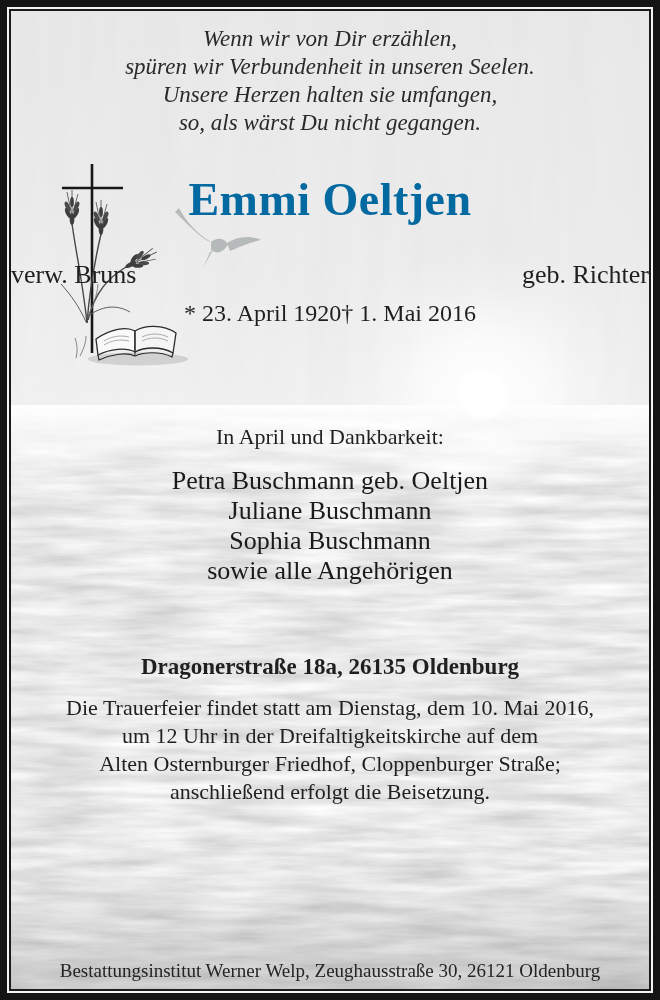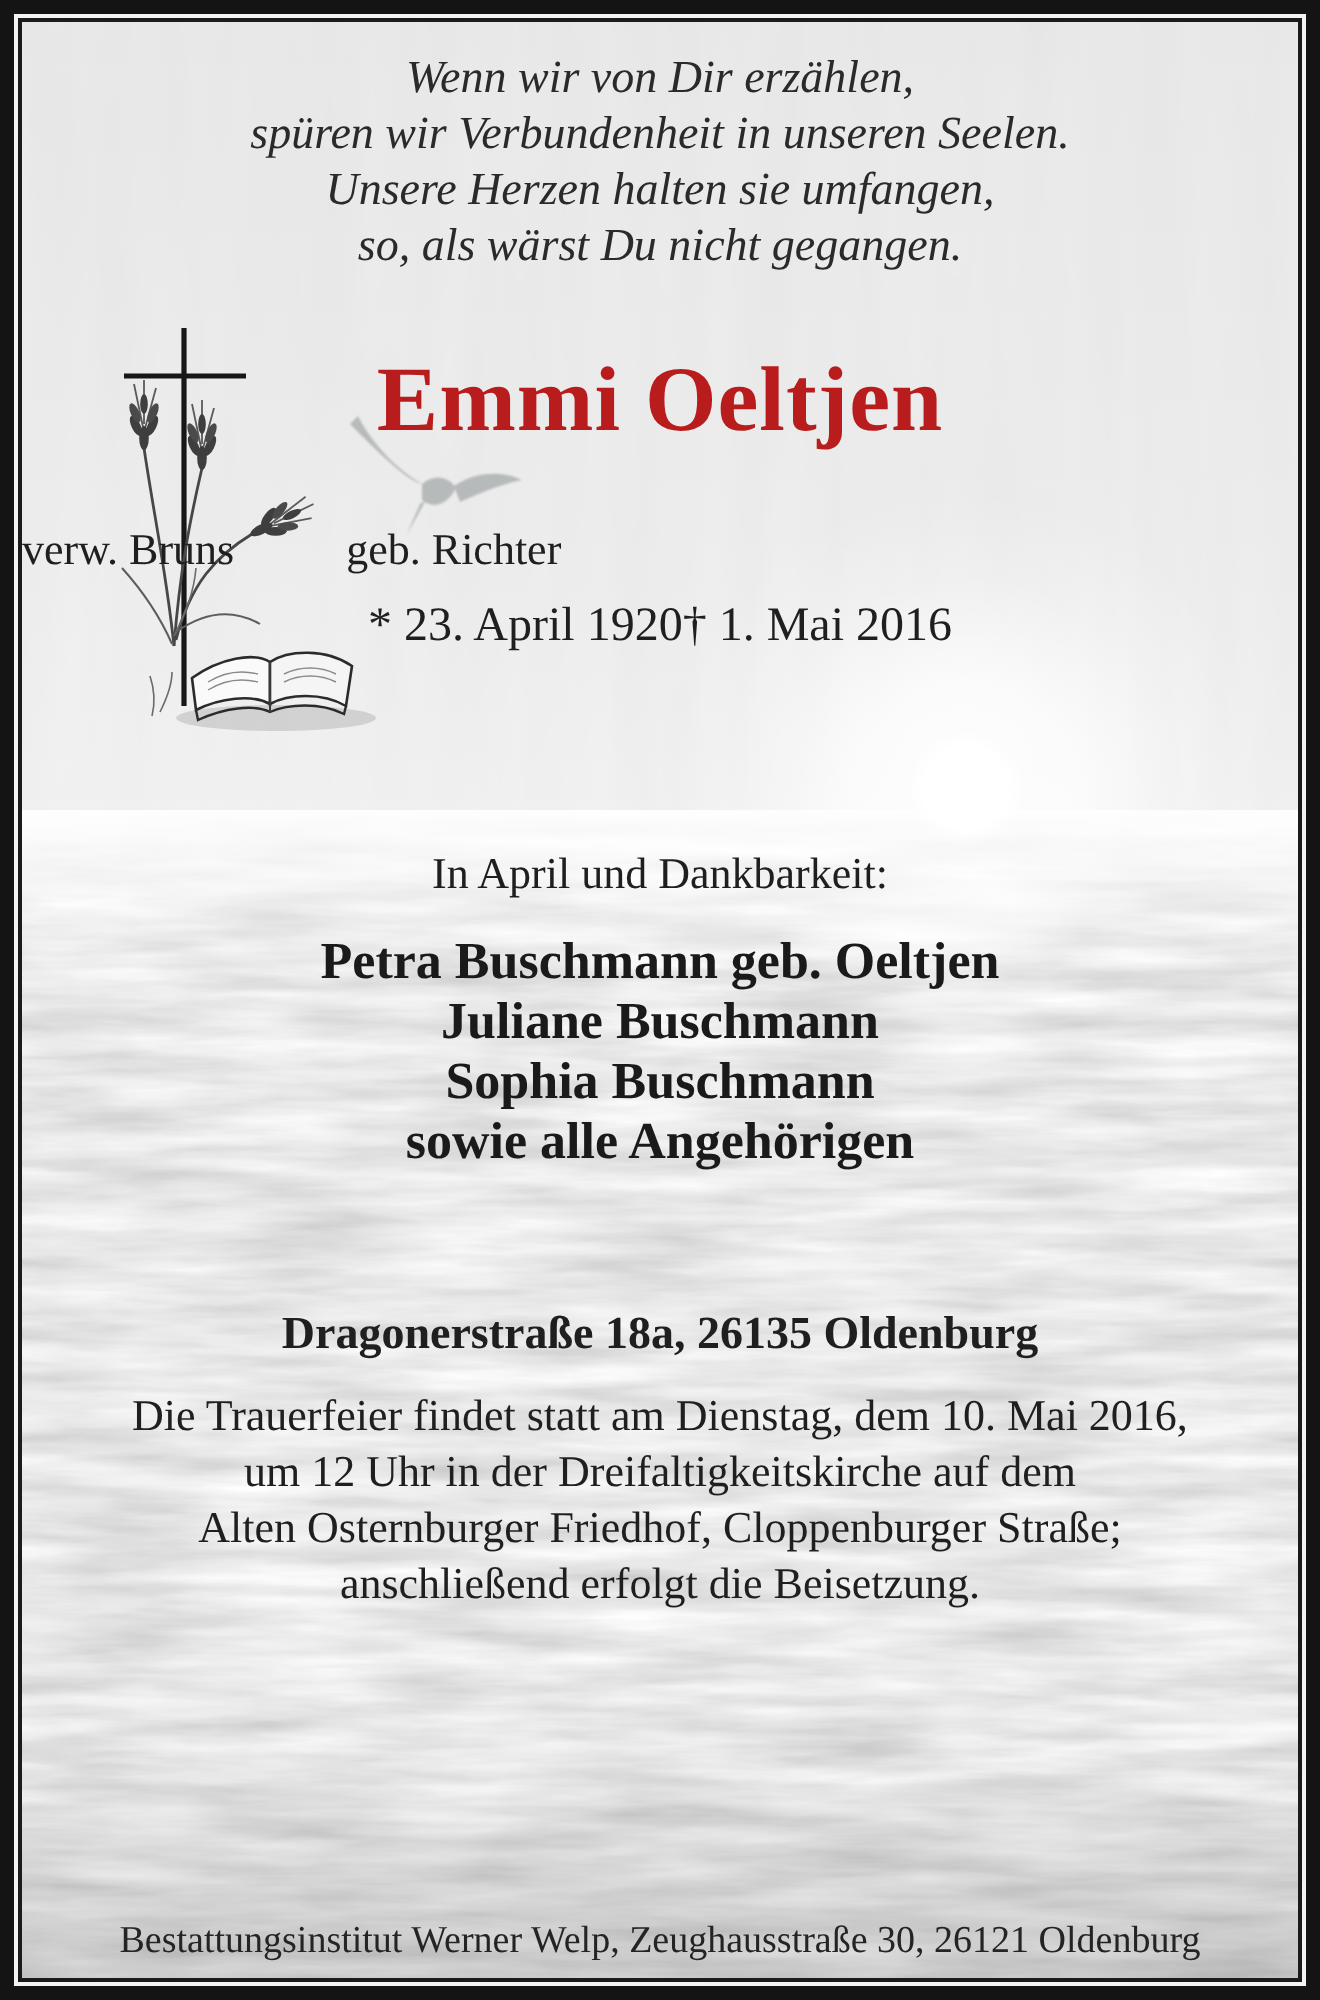"Emmi Oeltjen" .name { color: #b91c1c -> #0369a1 }
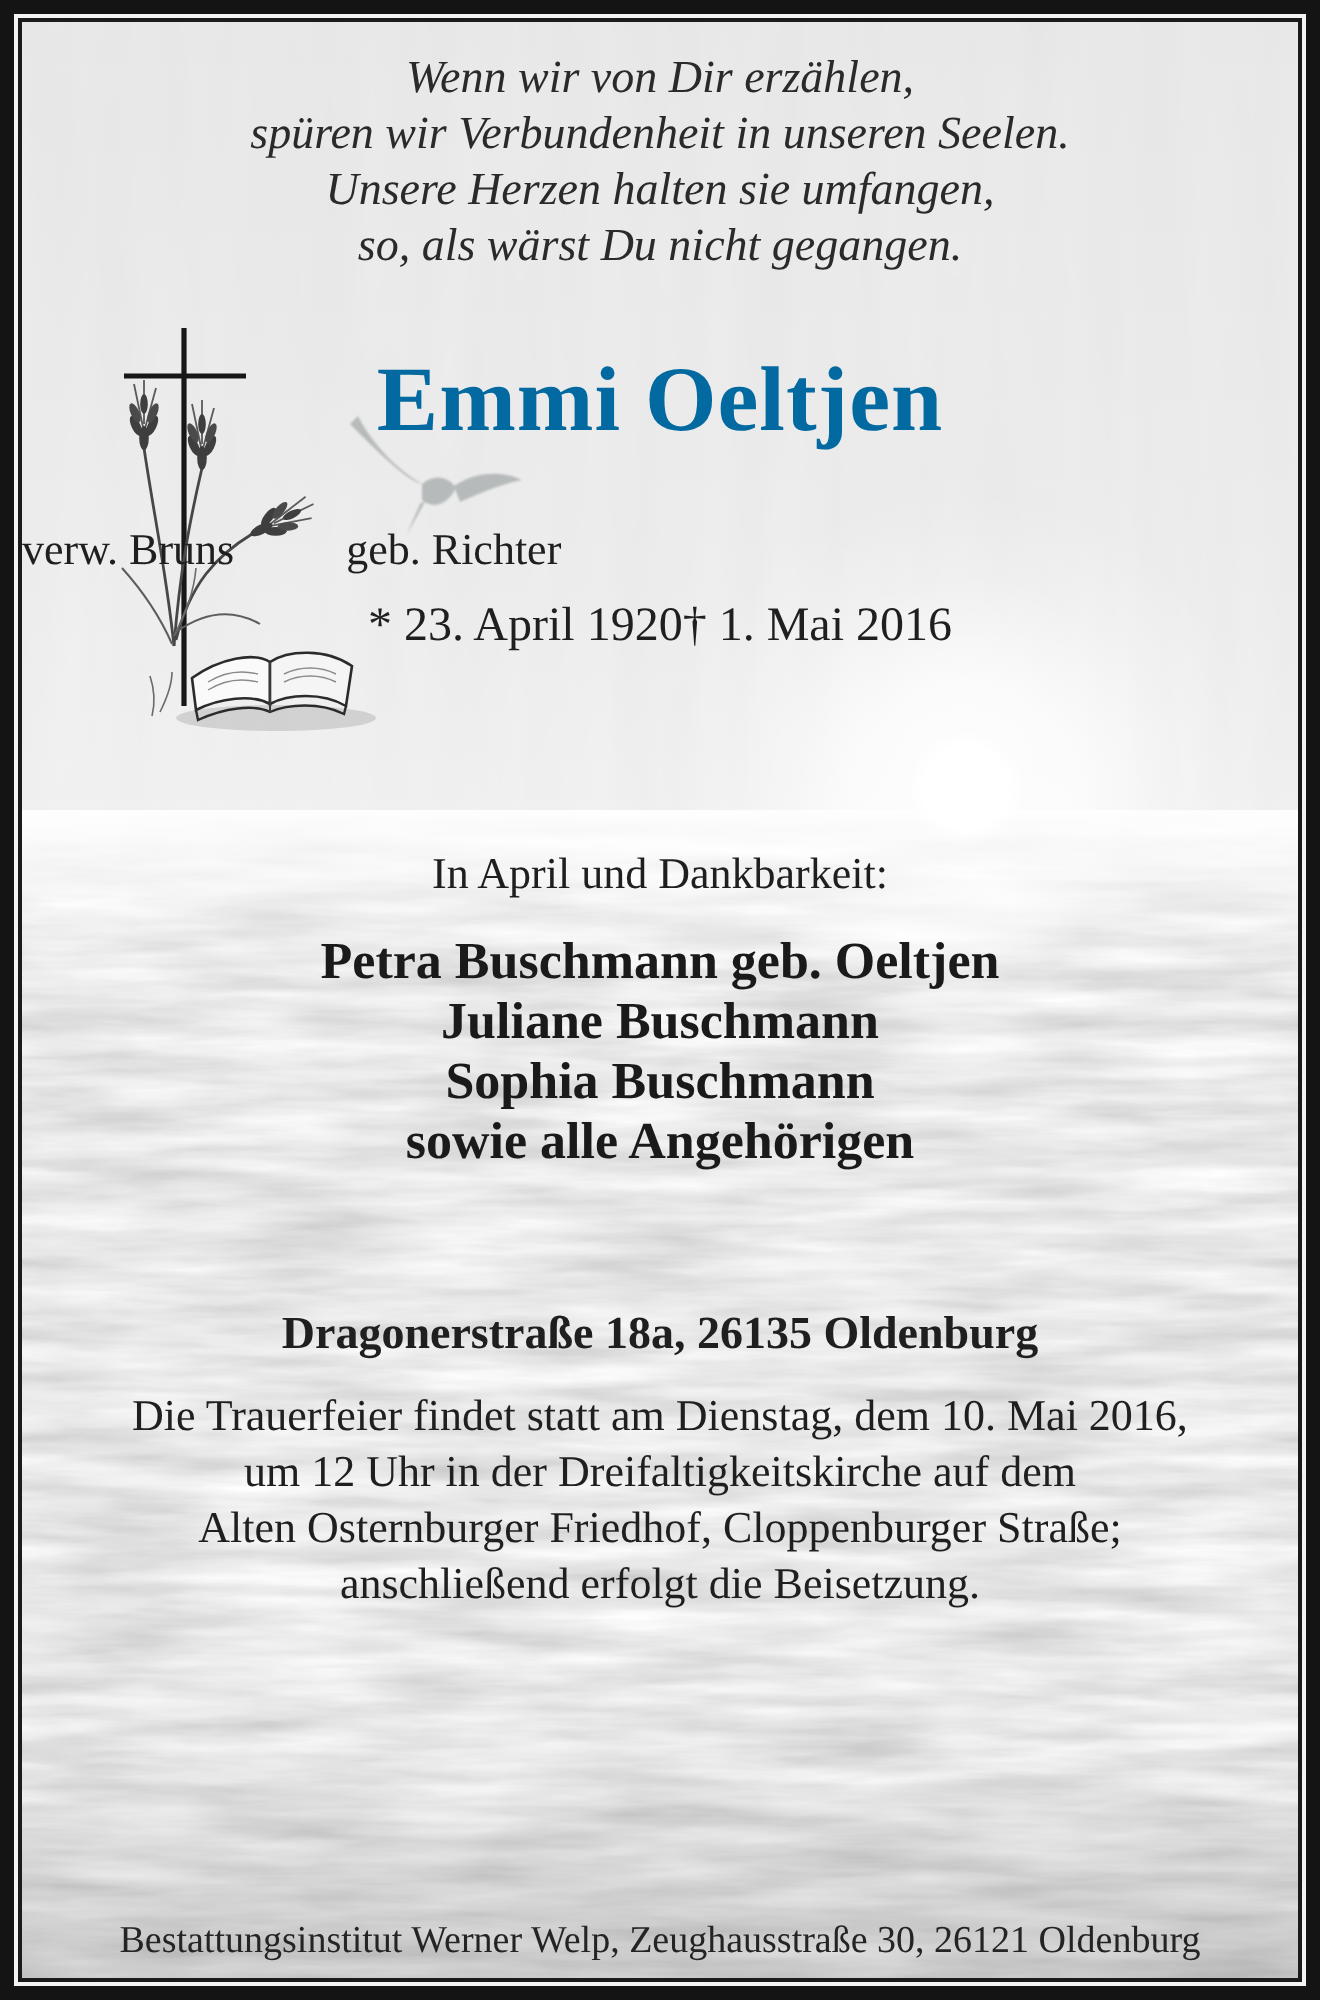"verw. Bruns" .subnames { font-size: 22px -> 26px; justify-content: flex-start -> space-between }
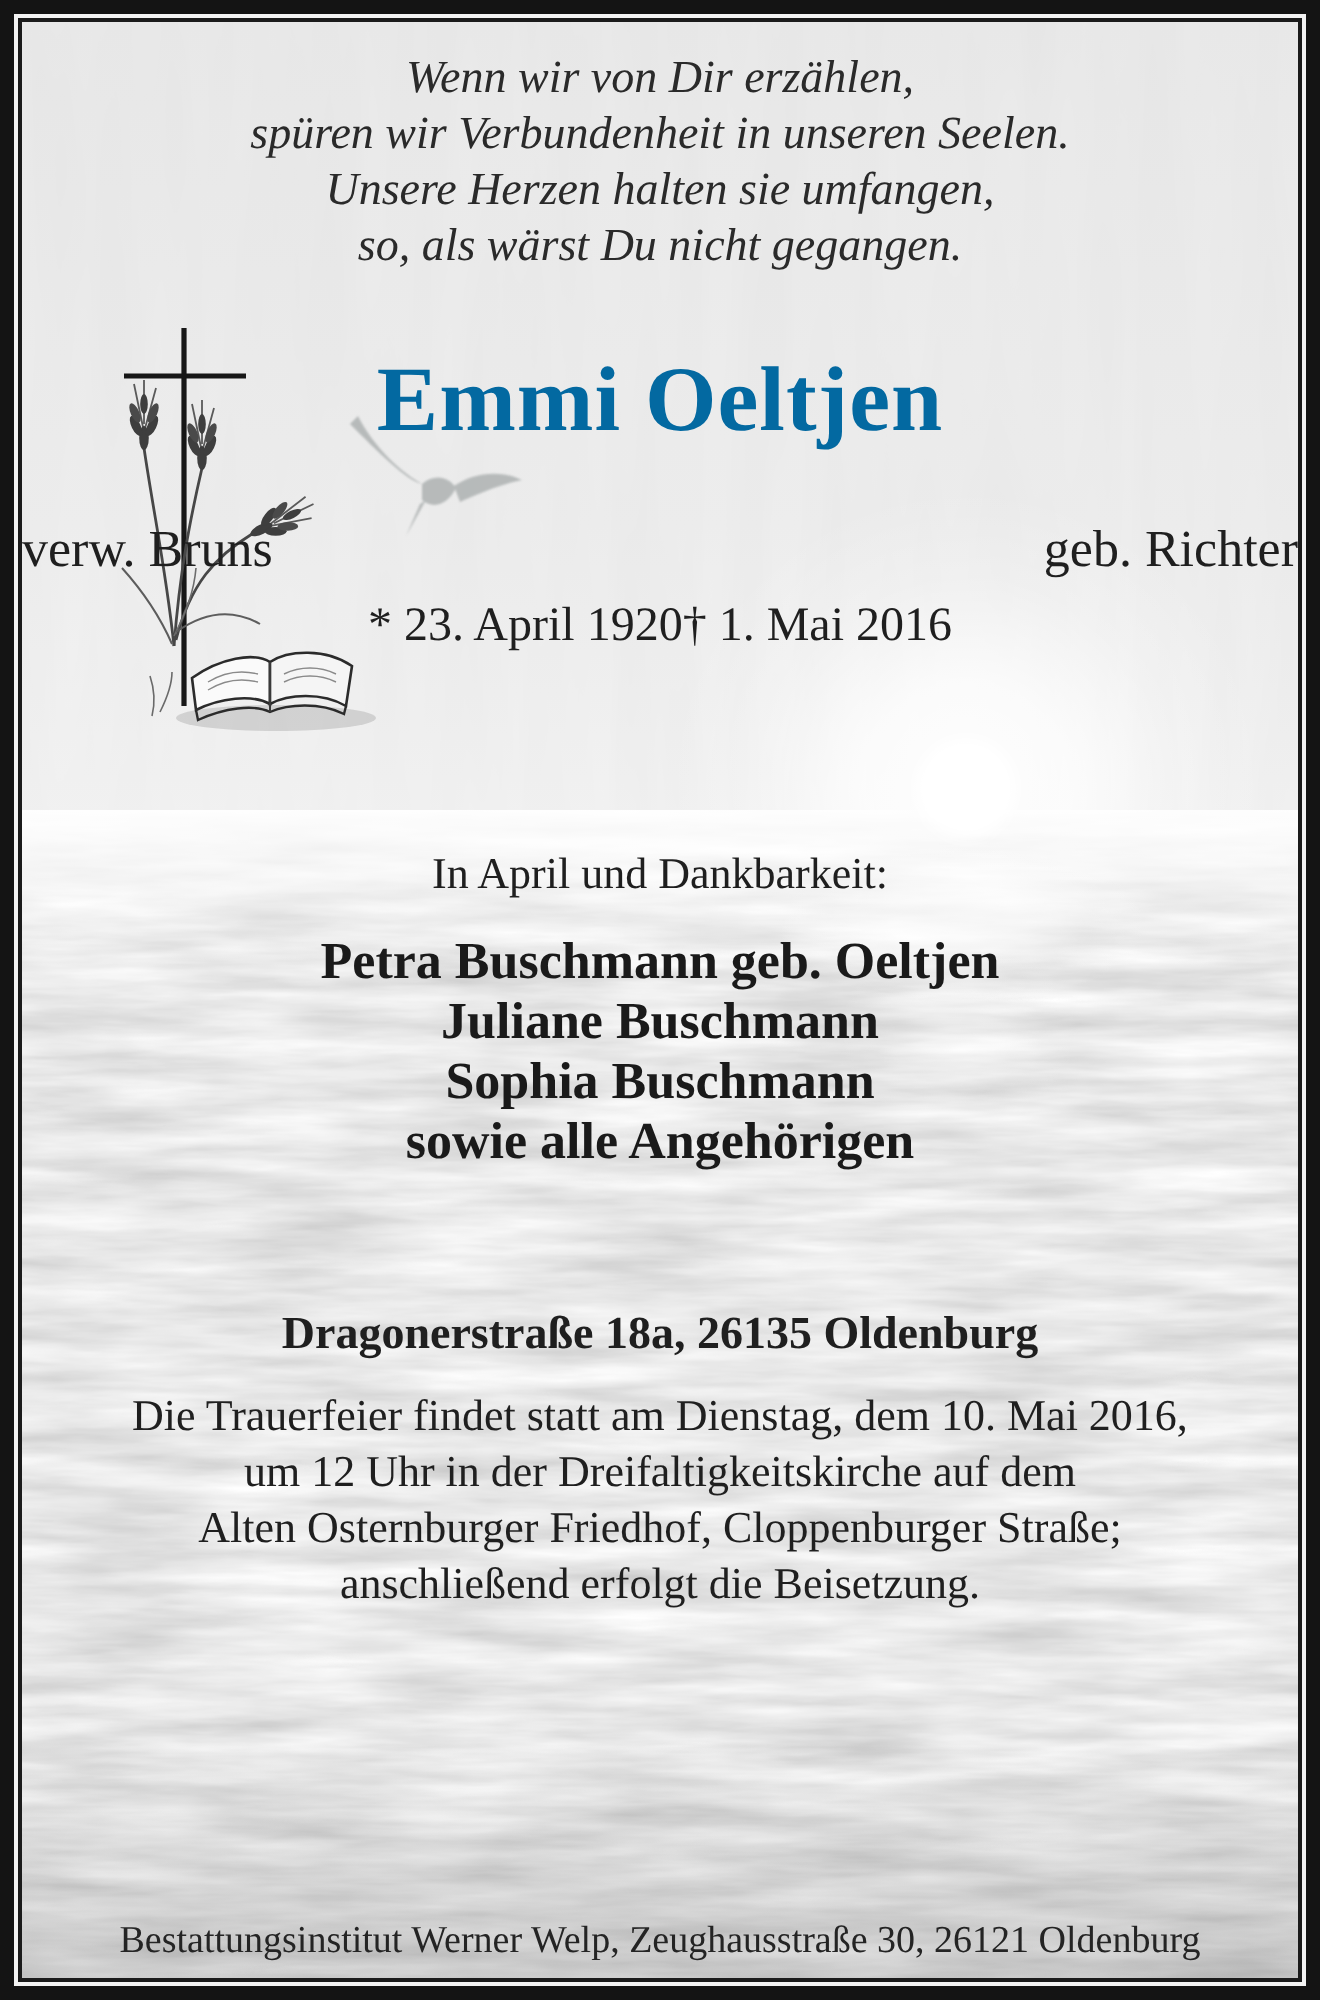"Petra Buschmann geb. Oeltjen" .mourners { font-weight: 700 -> 400 }
